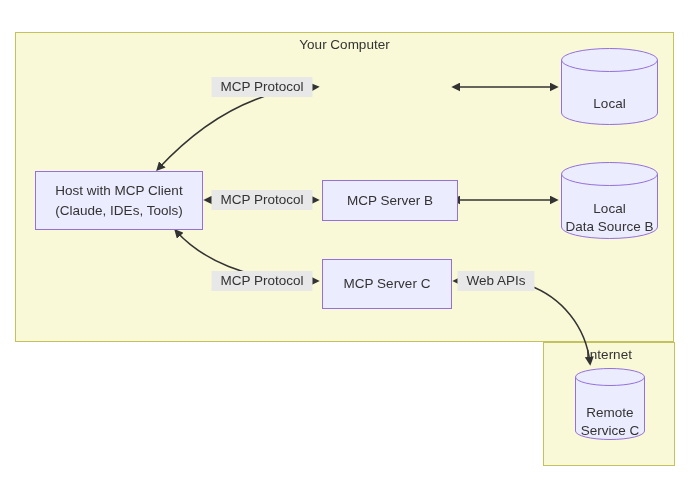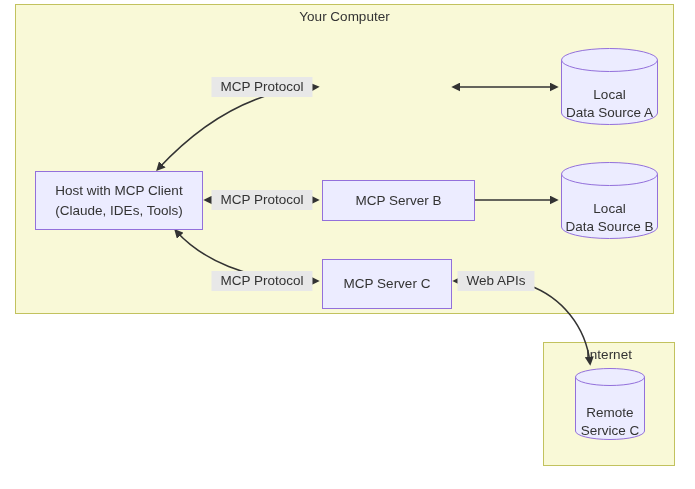"Your Computer" .cluster.yc { top: 4px -> 32px }
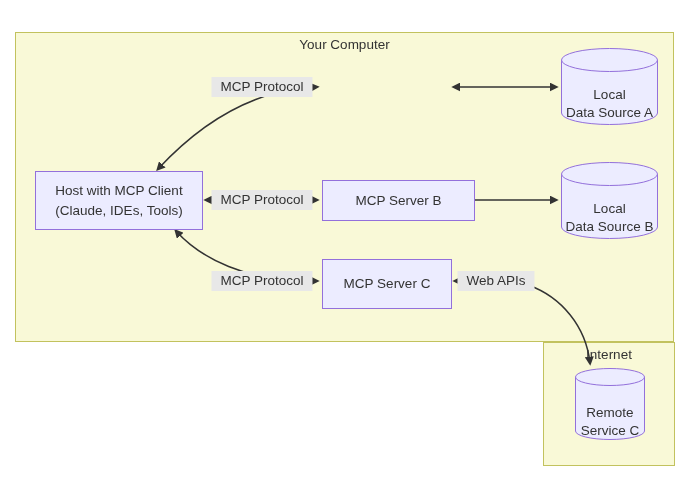"Data Source A" span { html: <span>Data Source A</span> -> none }
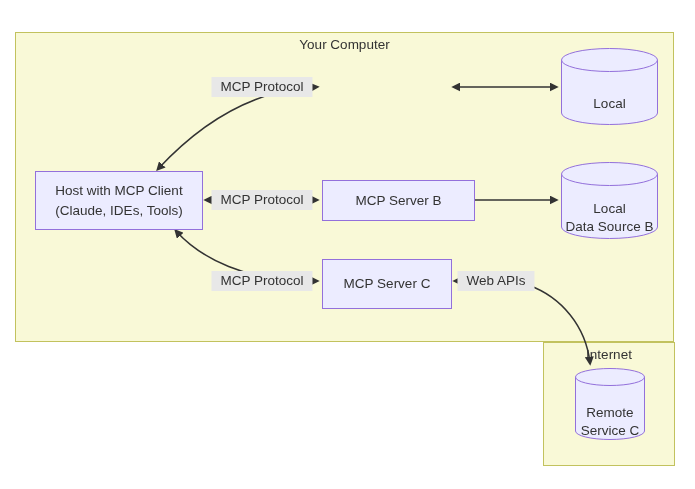"MCP Server B" .node.sb { width: 153px -> 136px }
